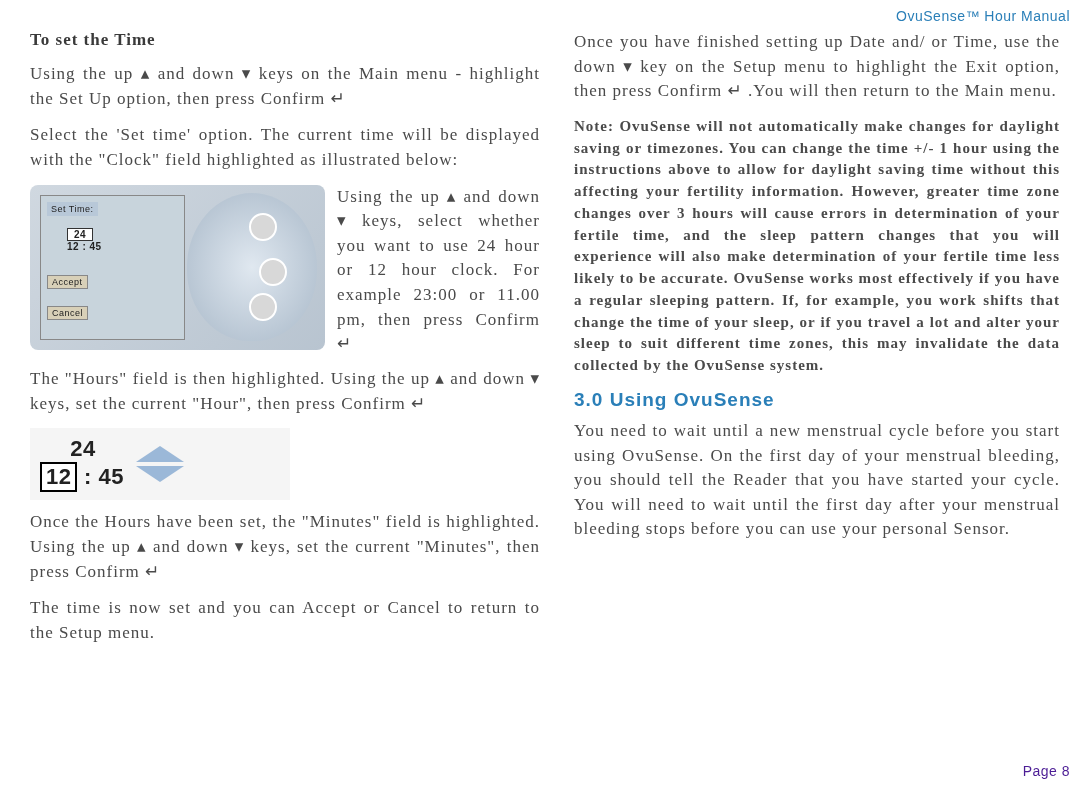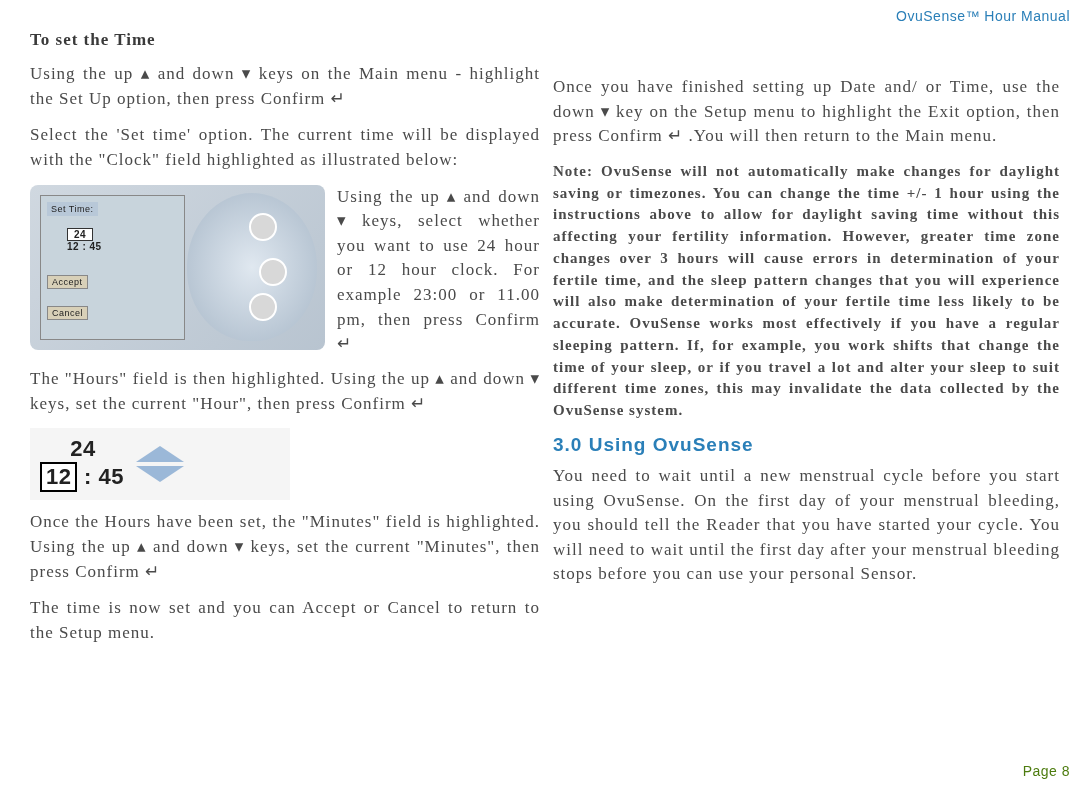"To set the Time" .columns { gap: 13px -> 34px }
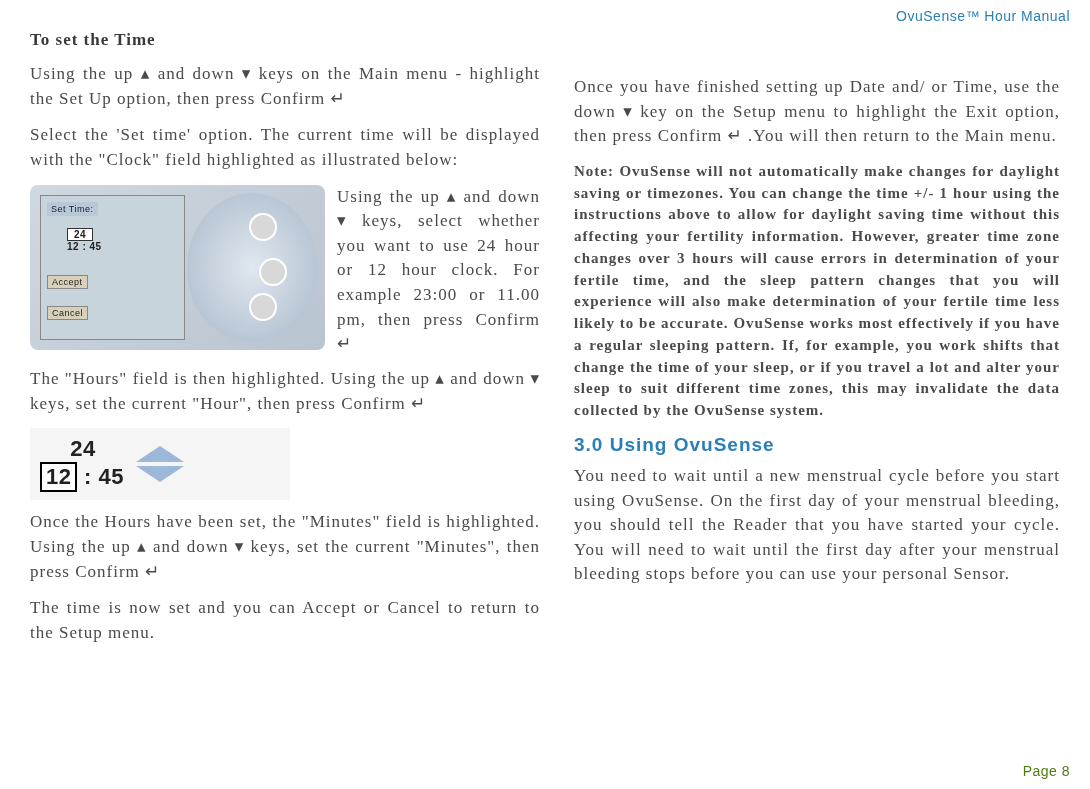"Once you have finished setting" .col-right { margin-top: 45px -> none }
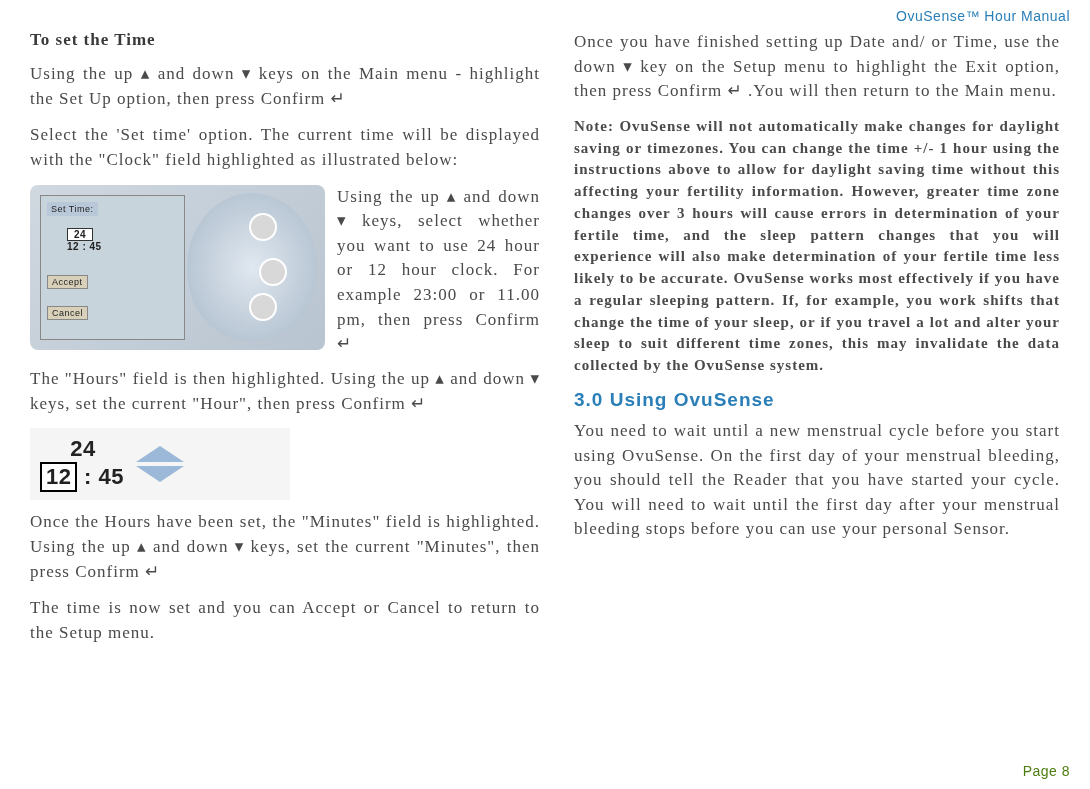"Page 8" .page-num { color: #4d7c0f -> #4c1d95 }
